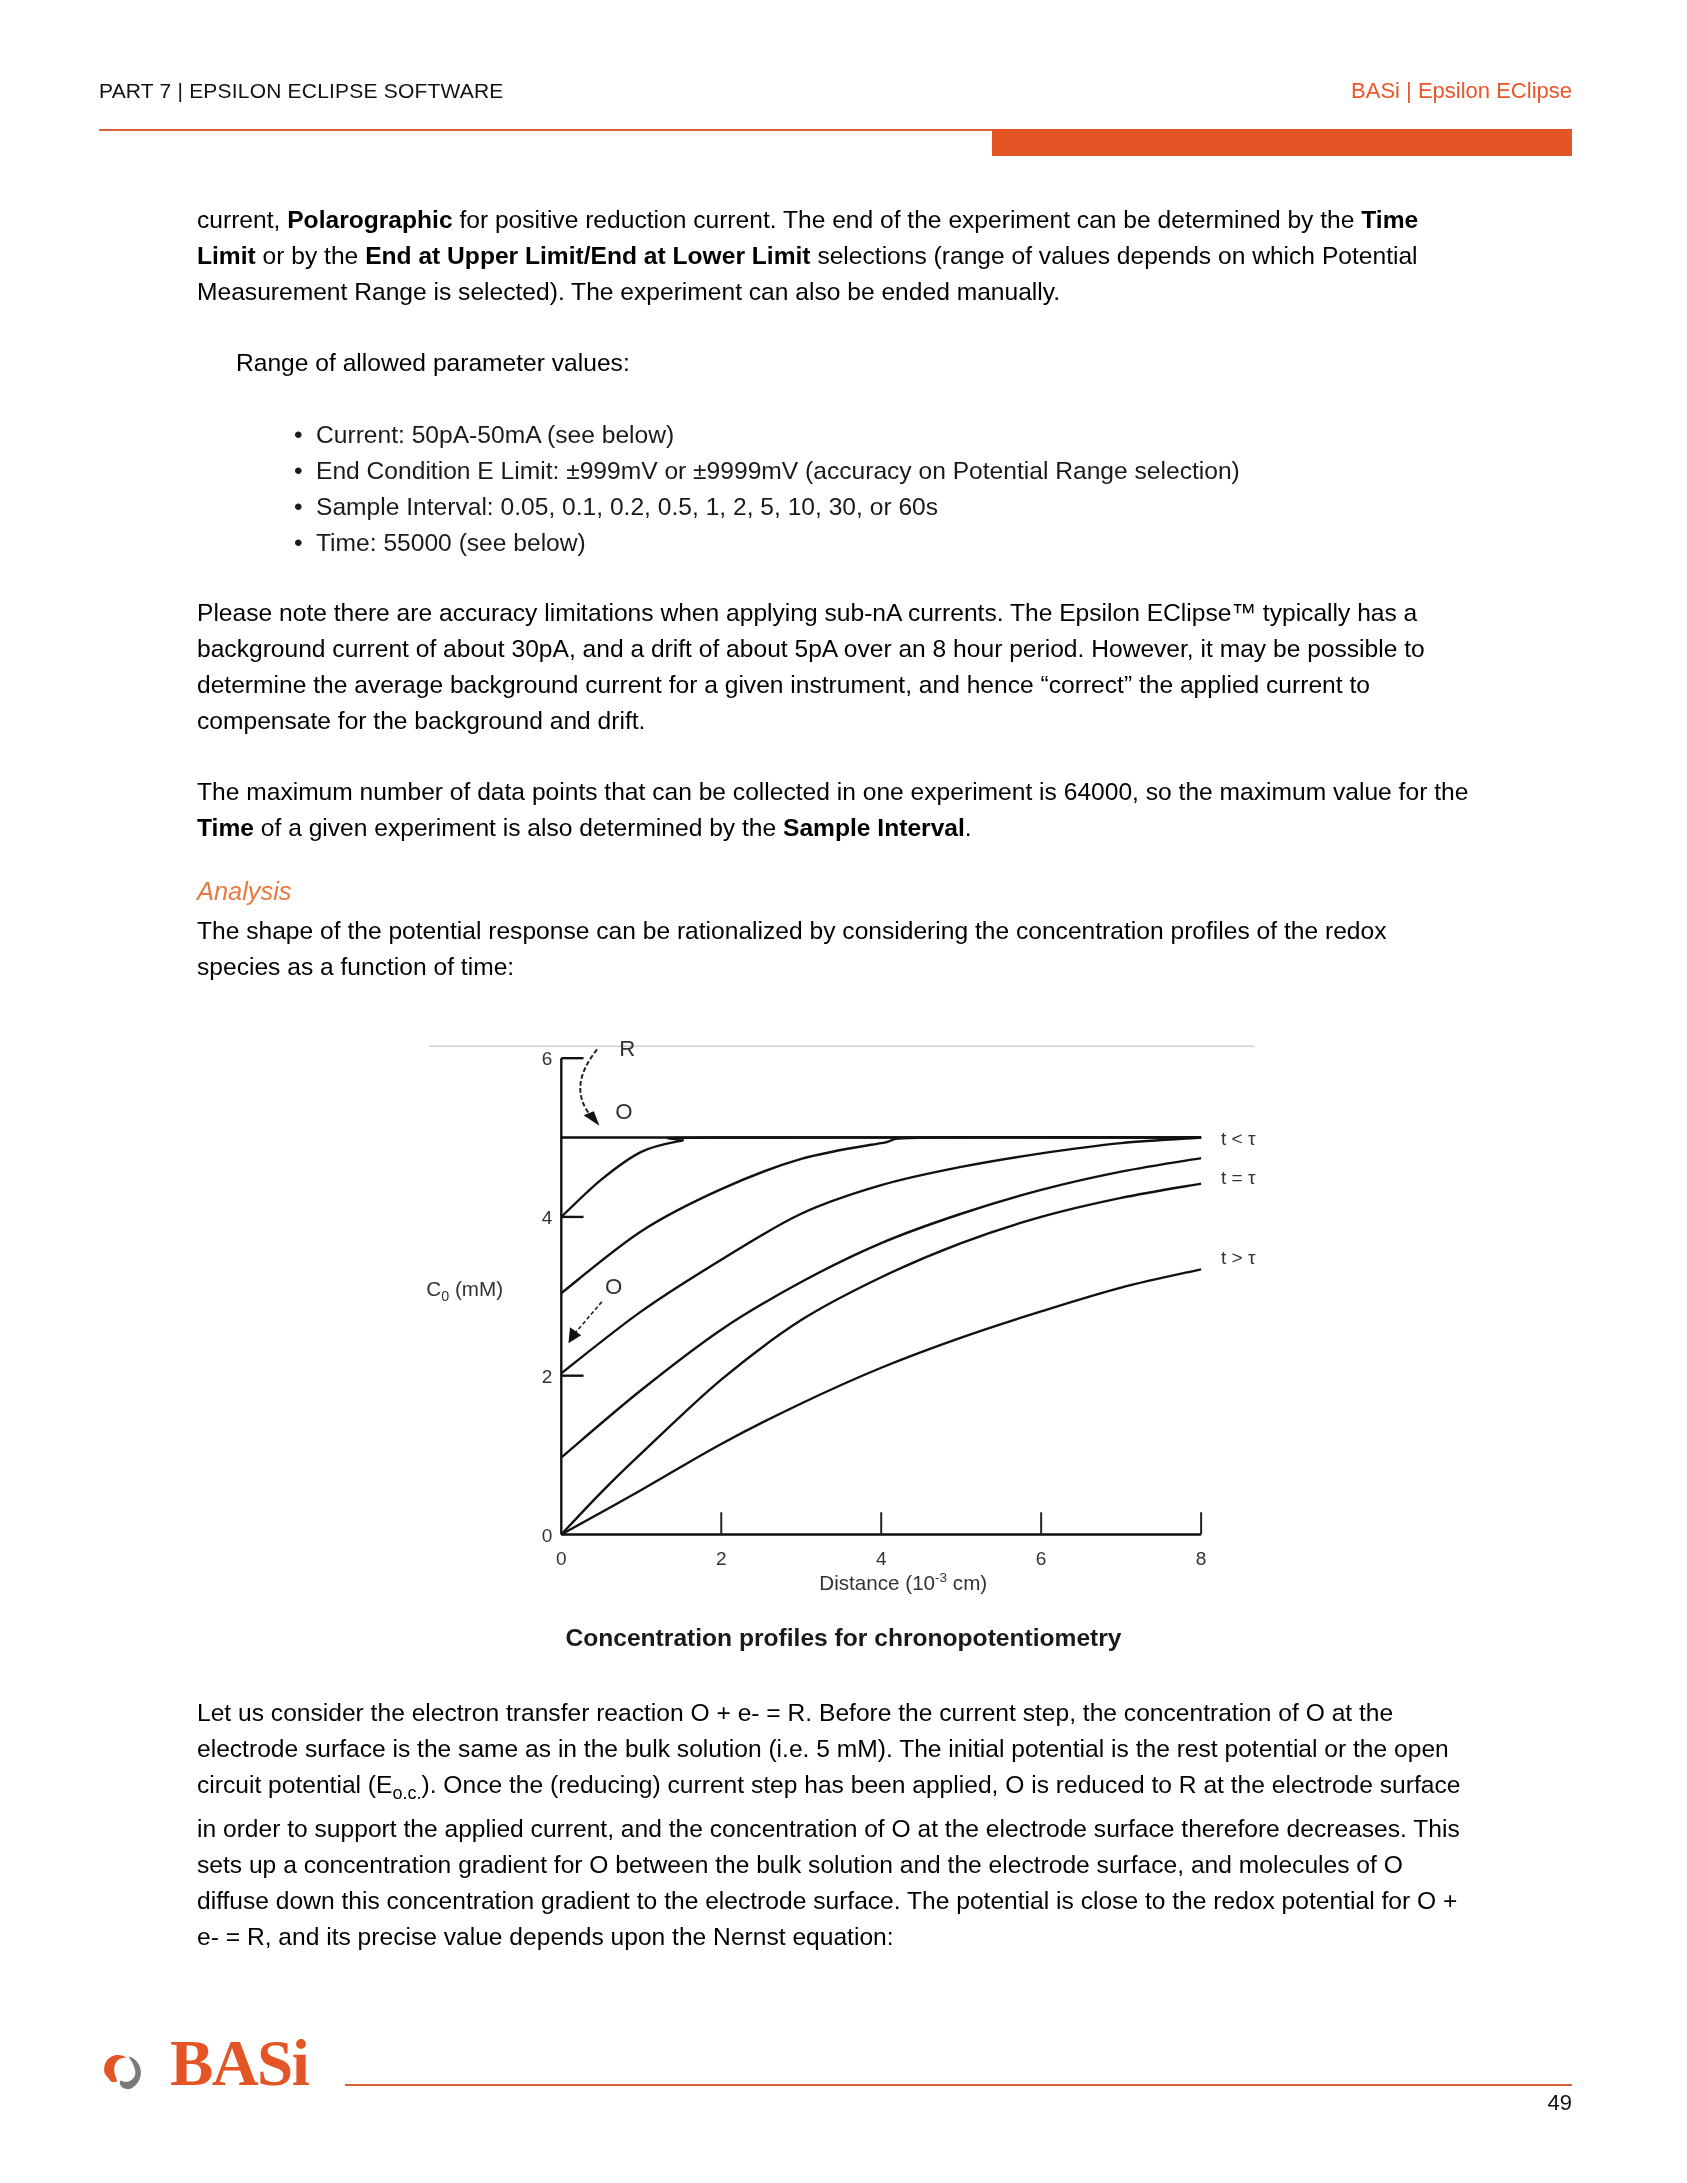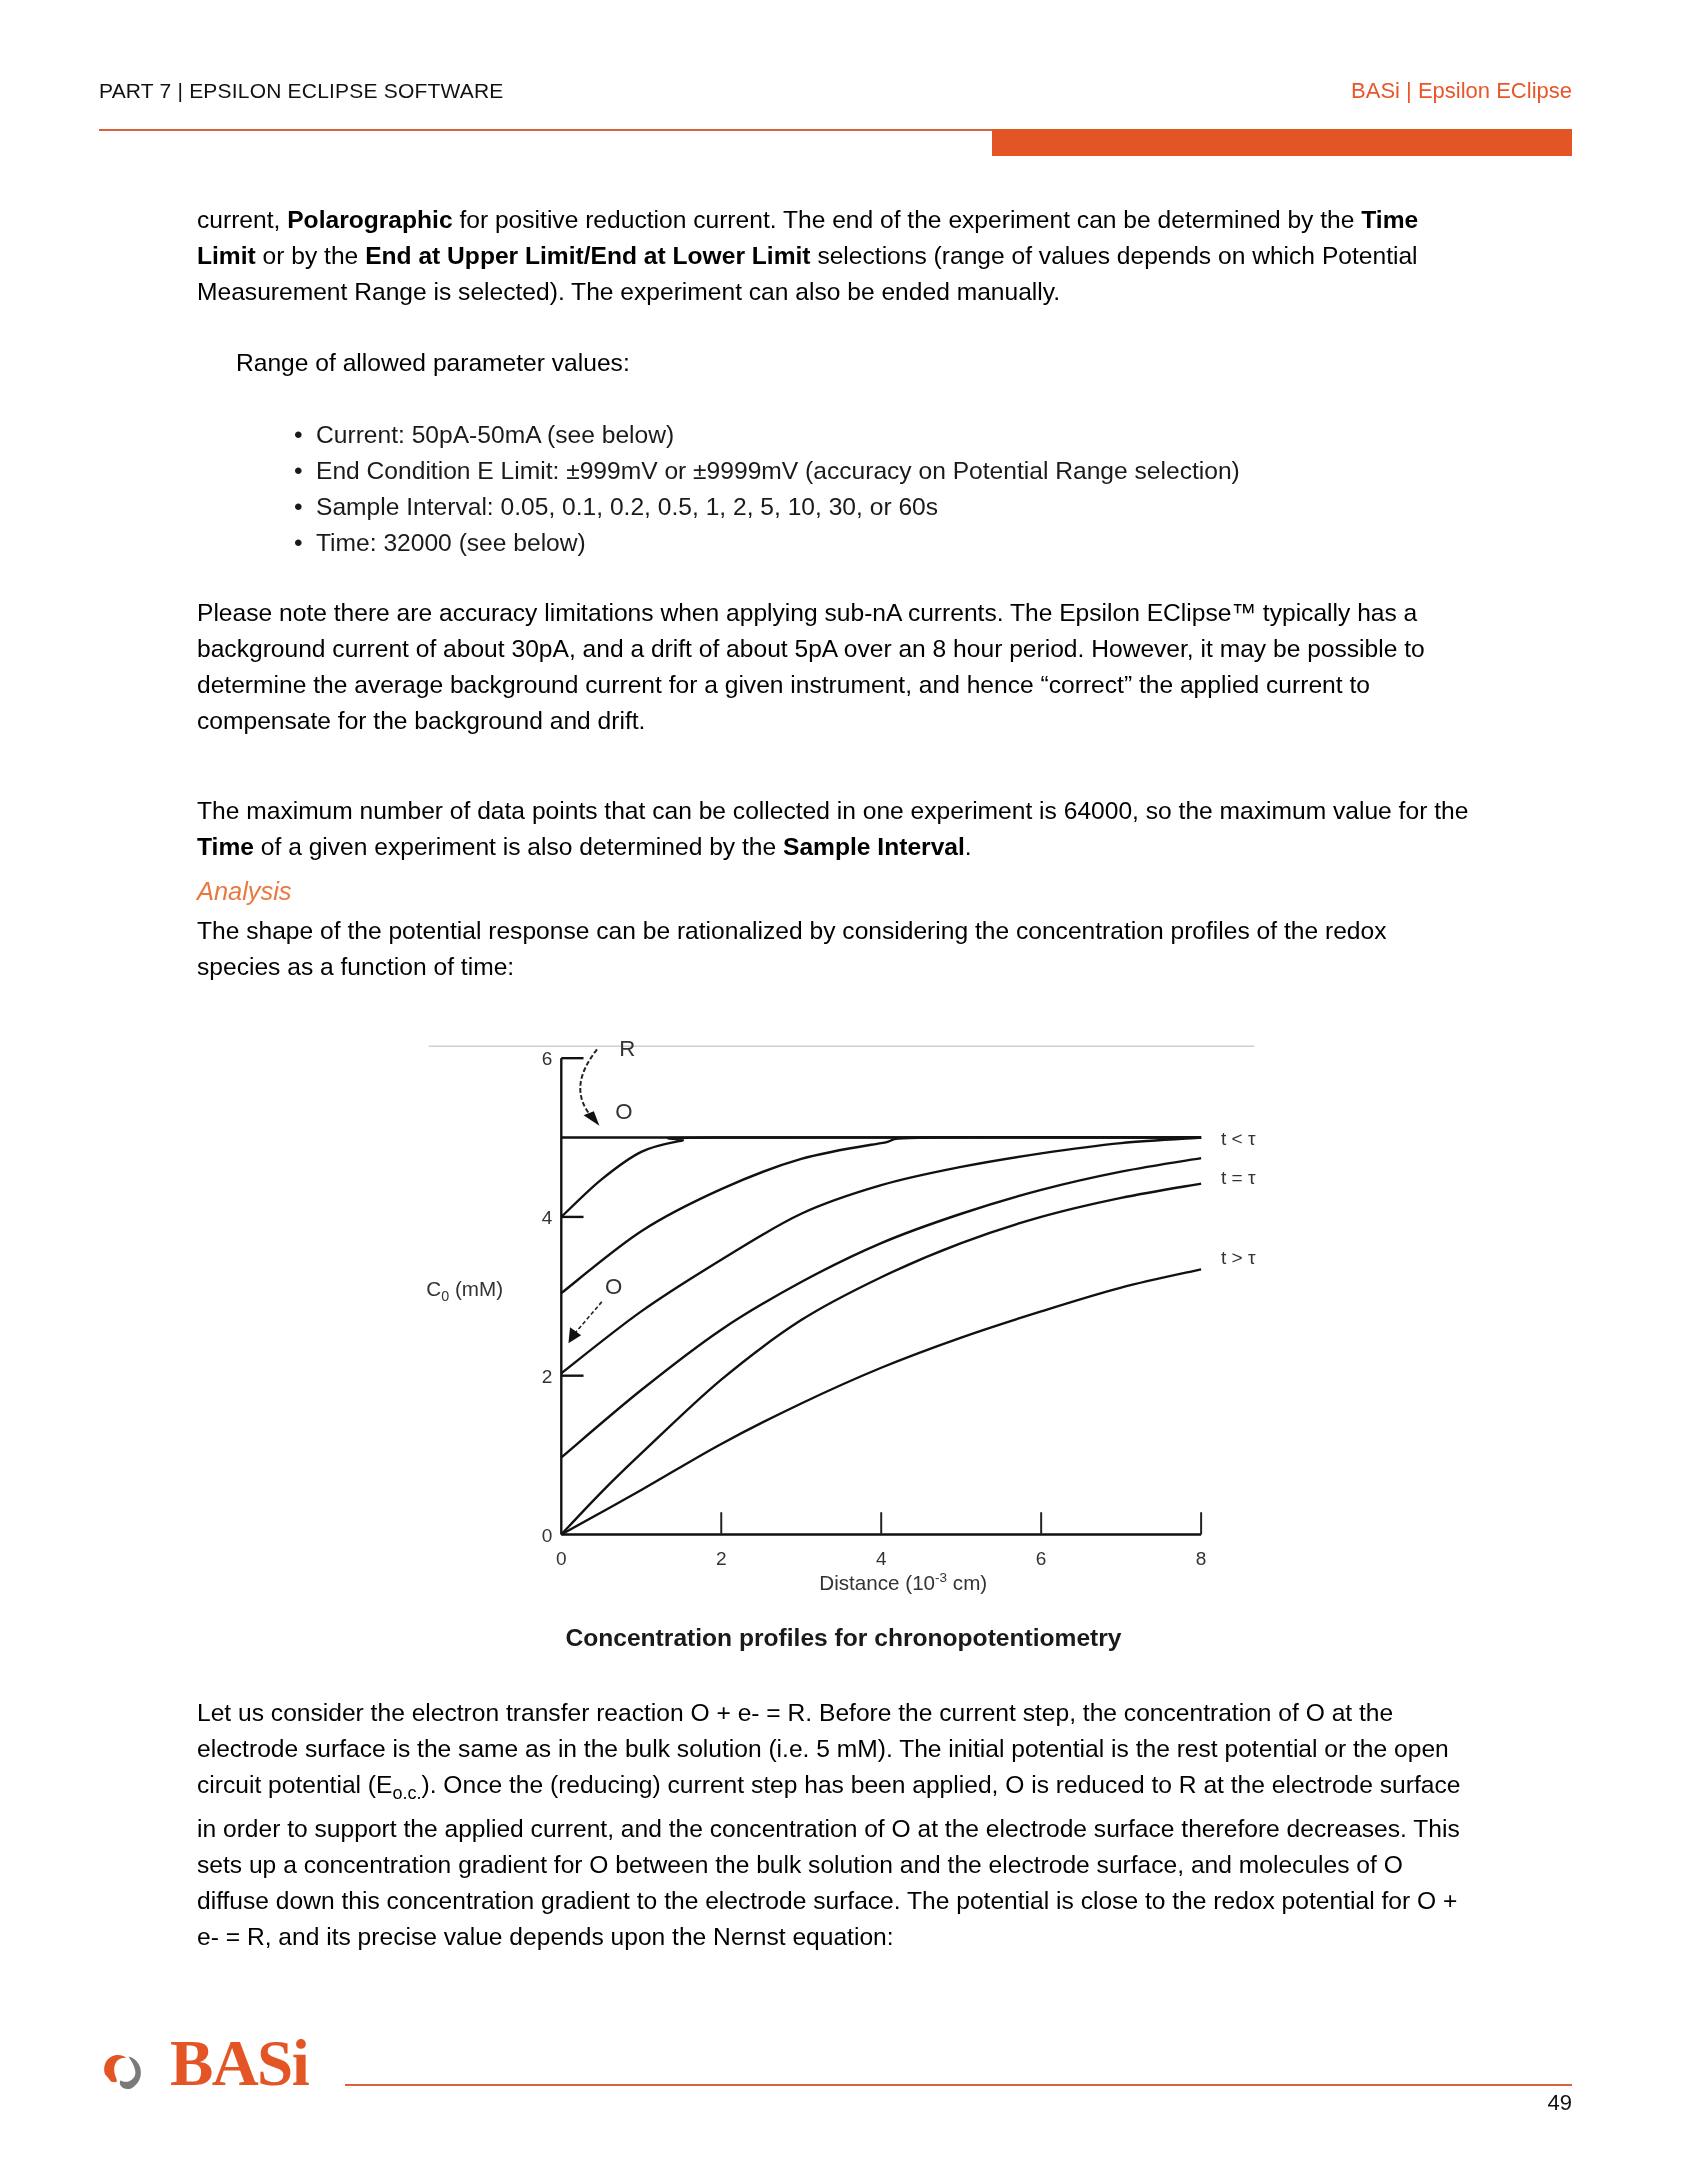"Time: 32000 (see below)" div { text: 32000 -> 55000 }
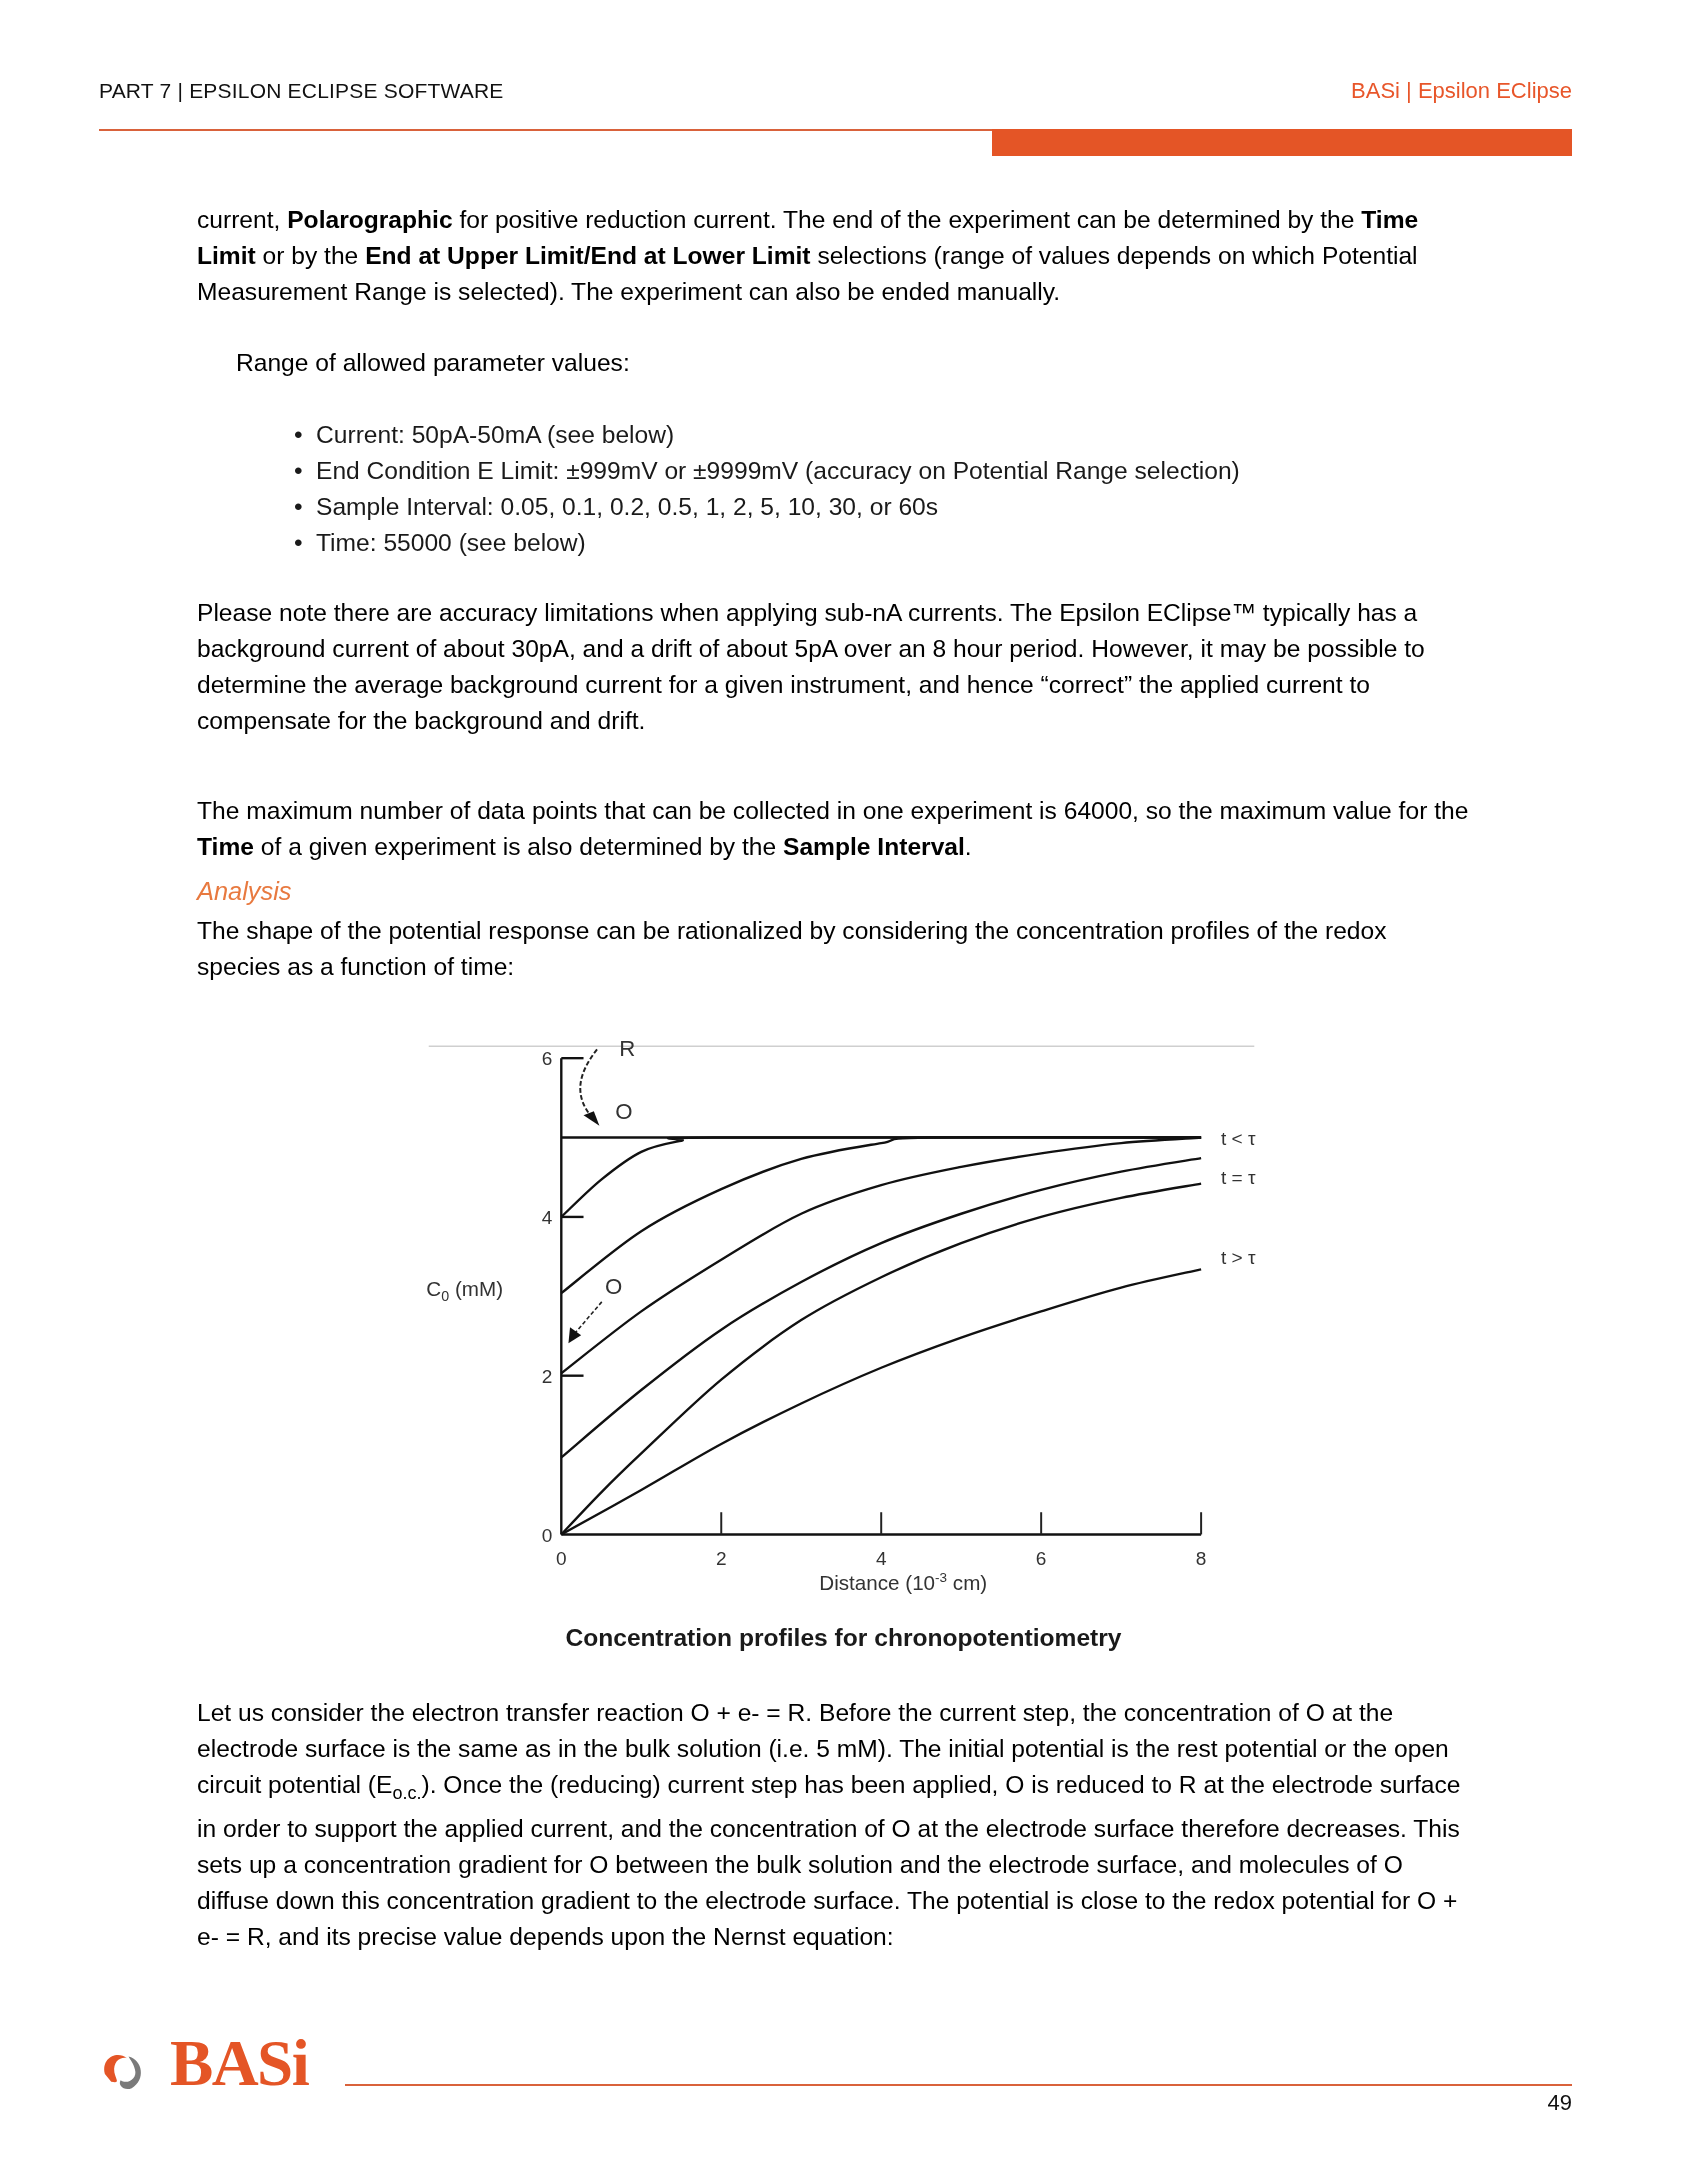"The maximum number of data" div.abs { margin-top: 19px -> none }
